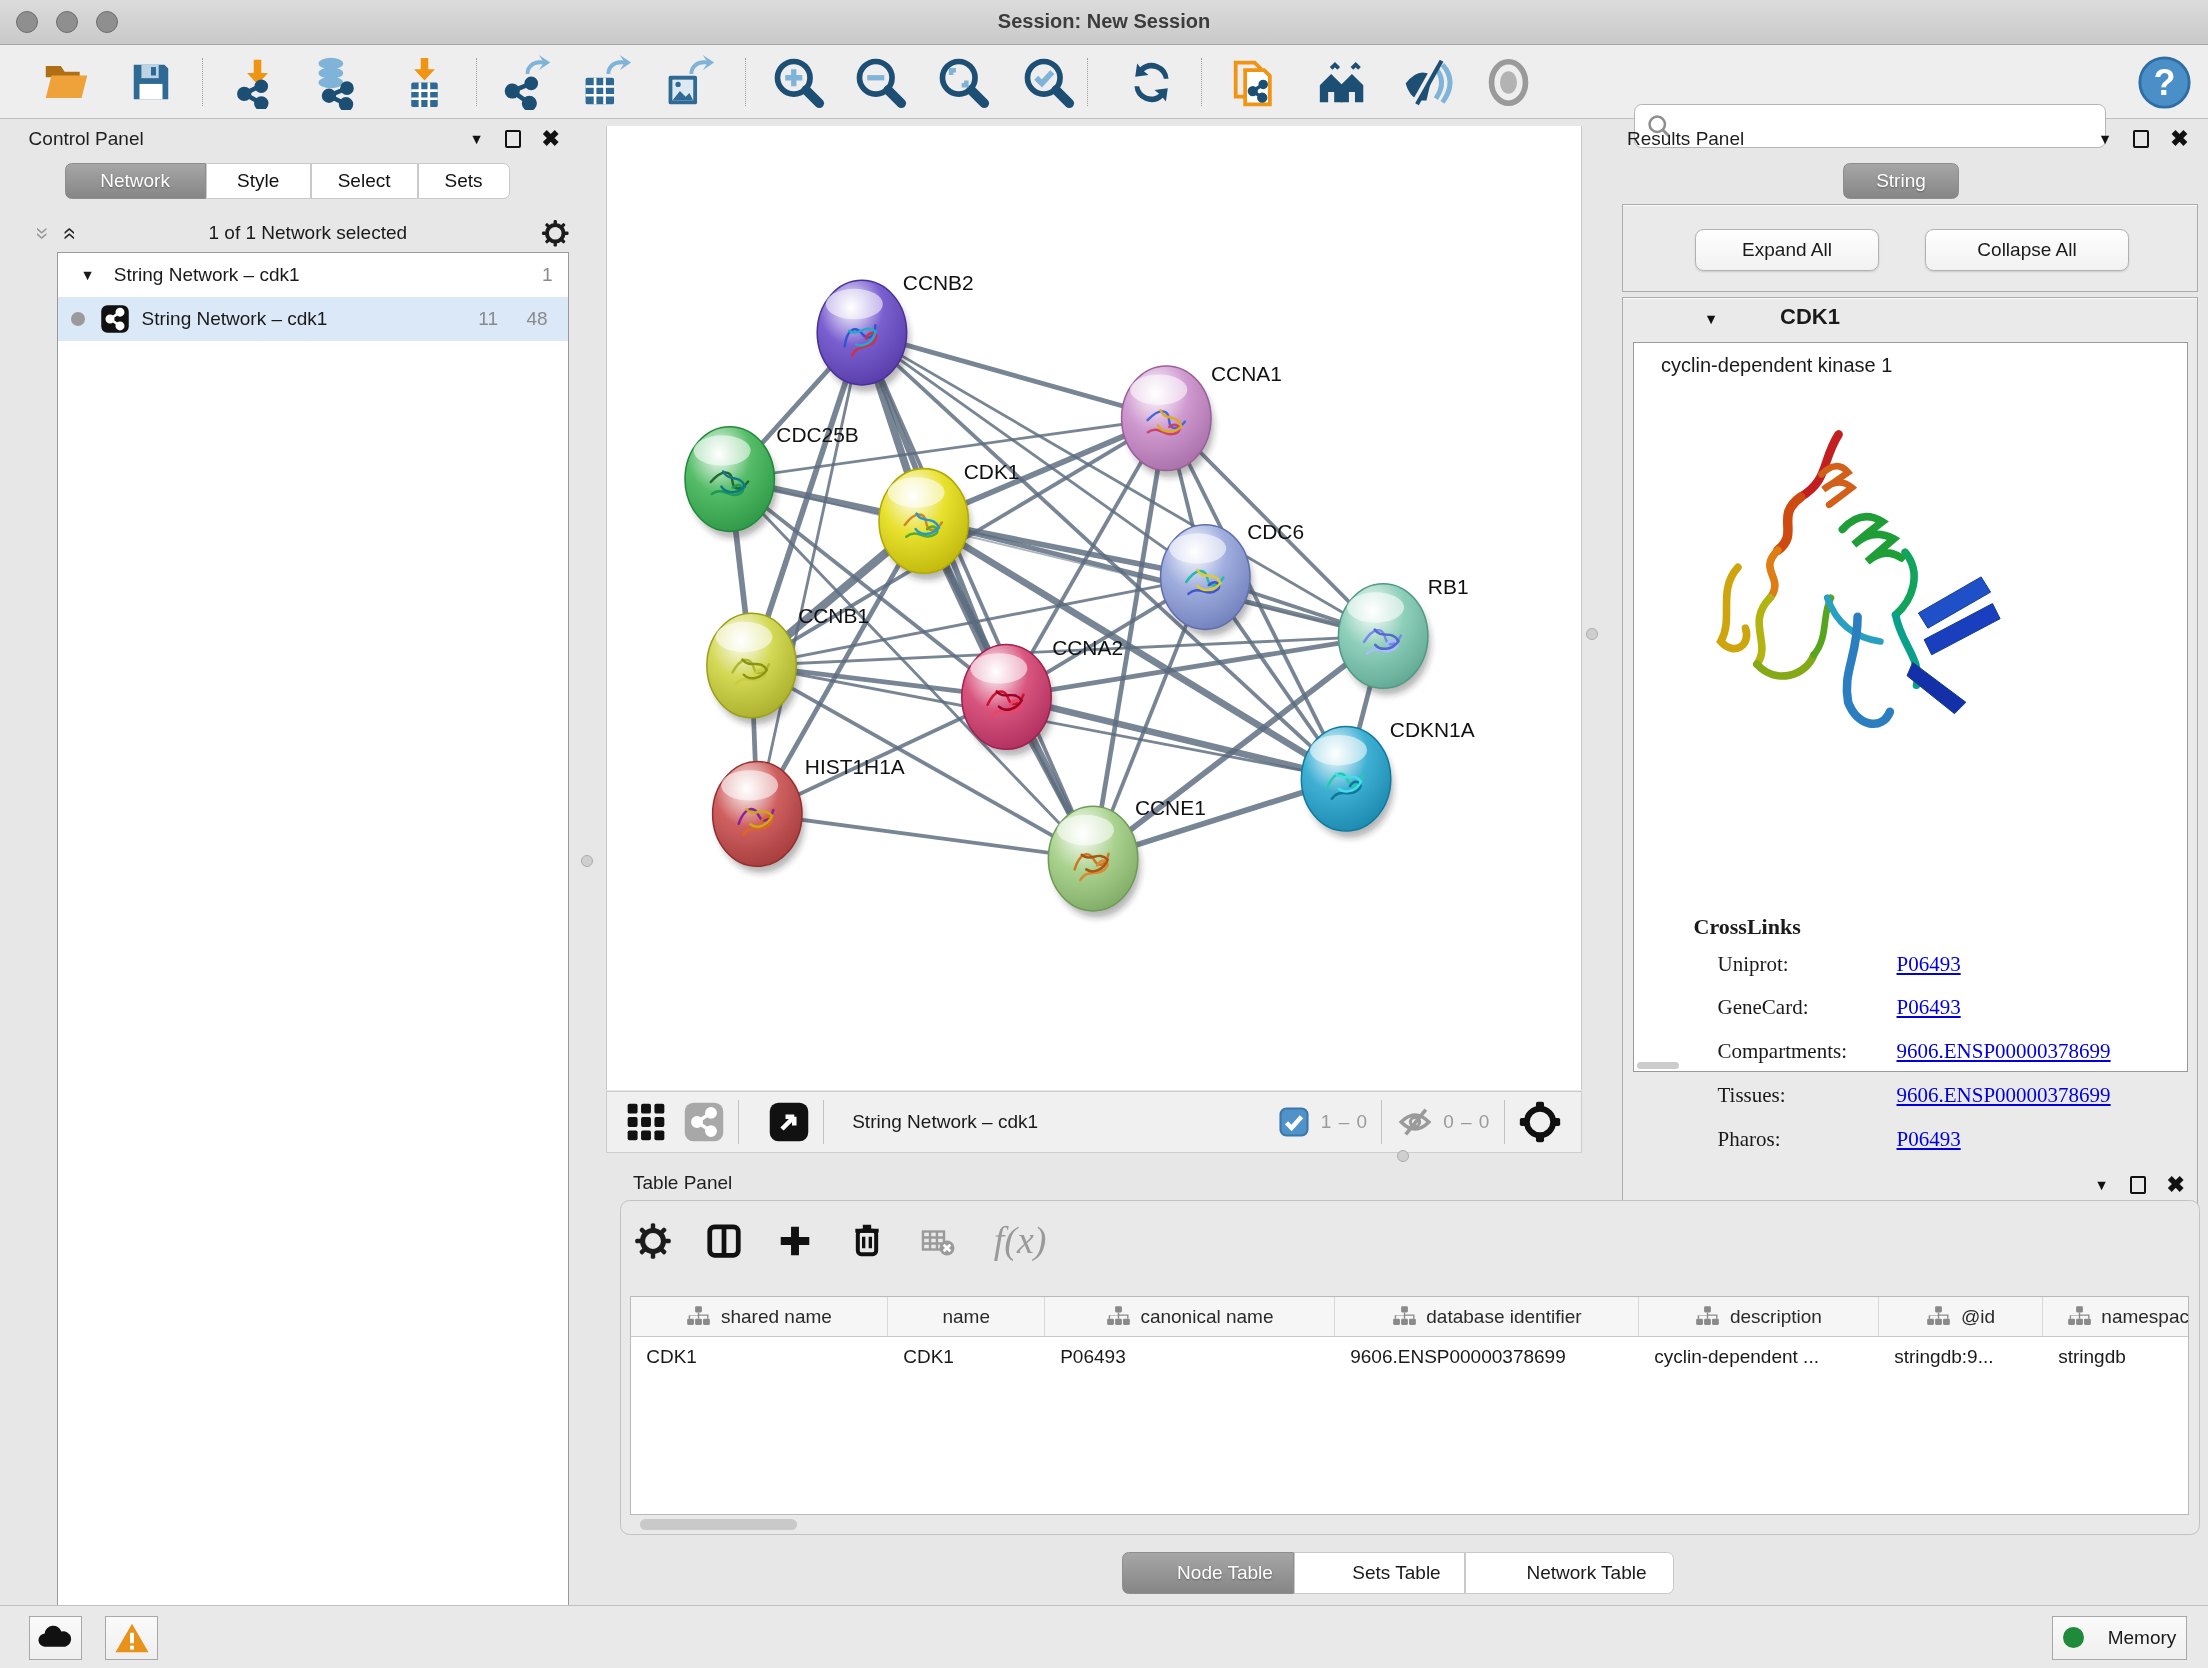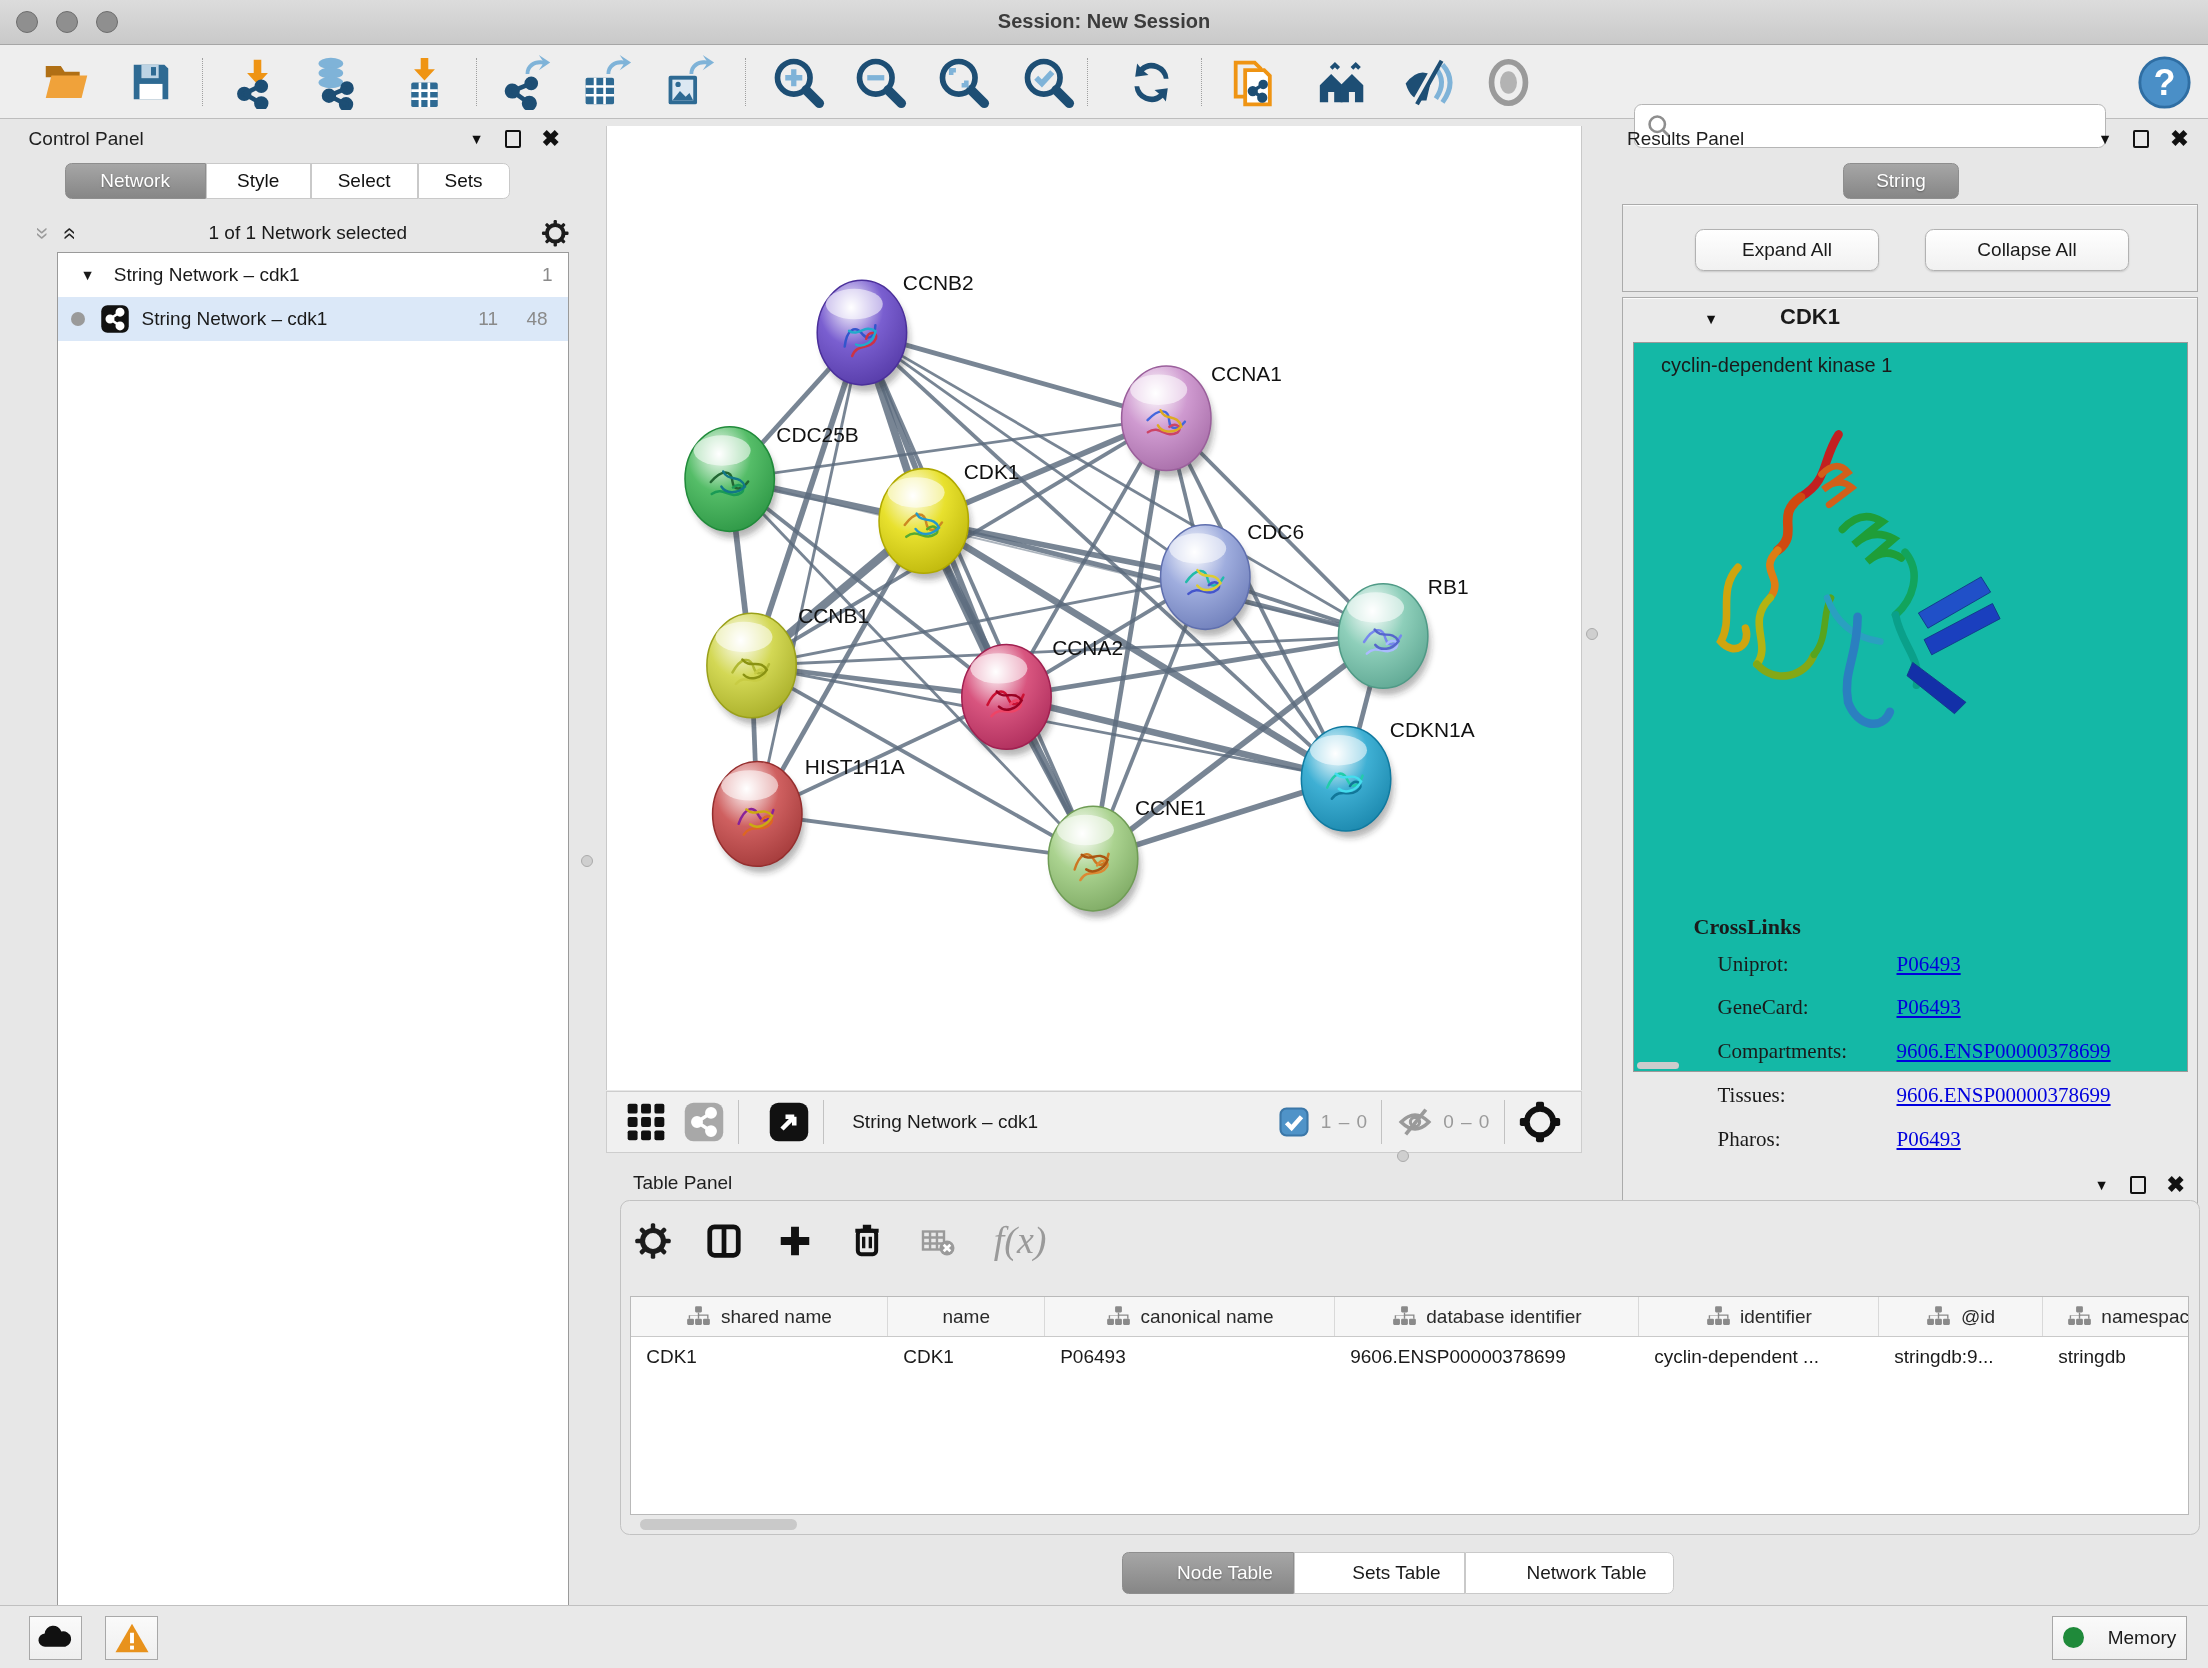"cyclin-dependent kinase 1" div.abs { background: #14b8a6 -> #ffffff }
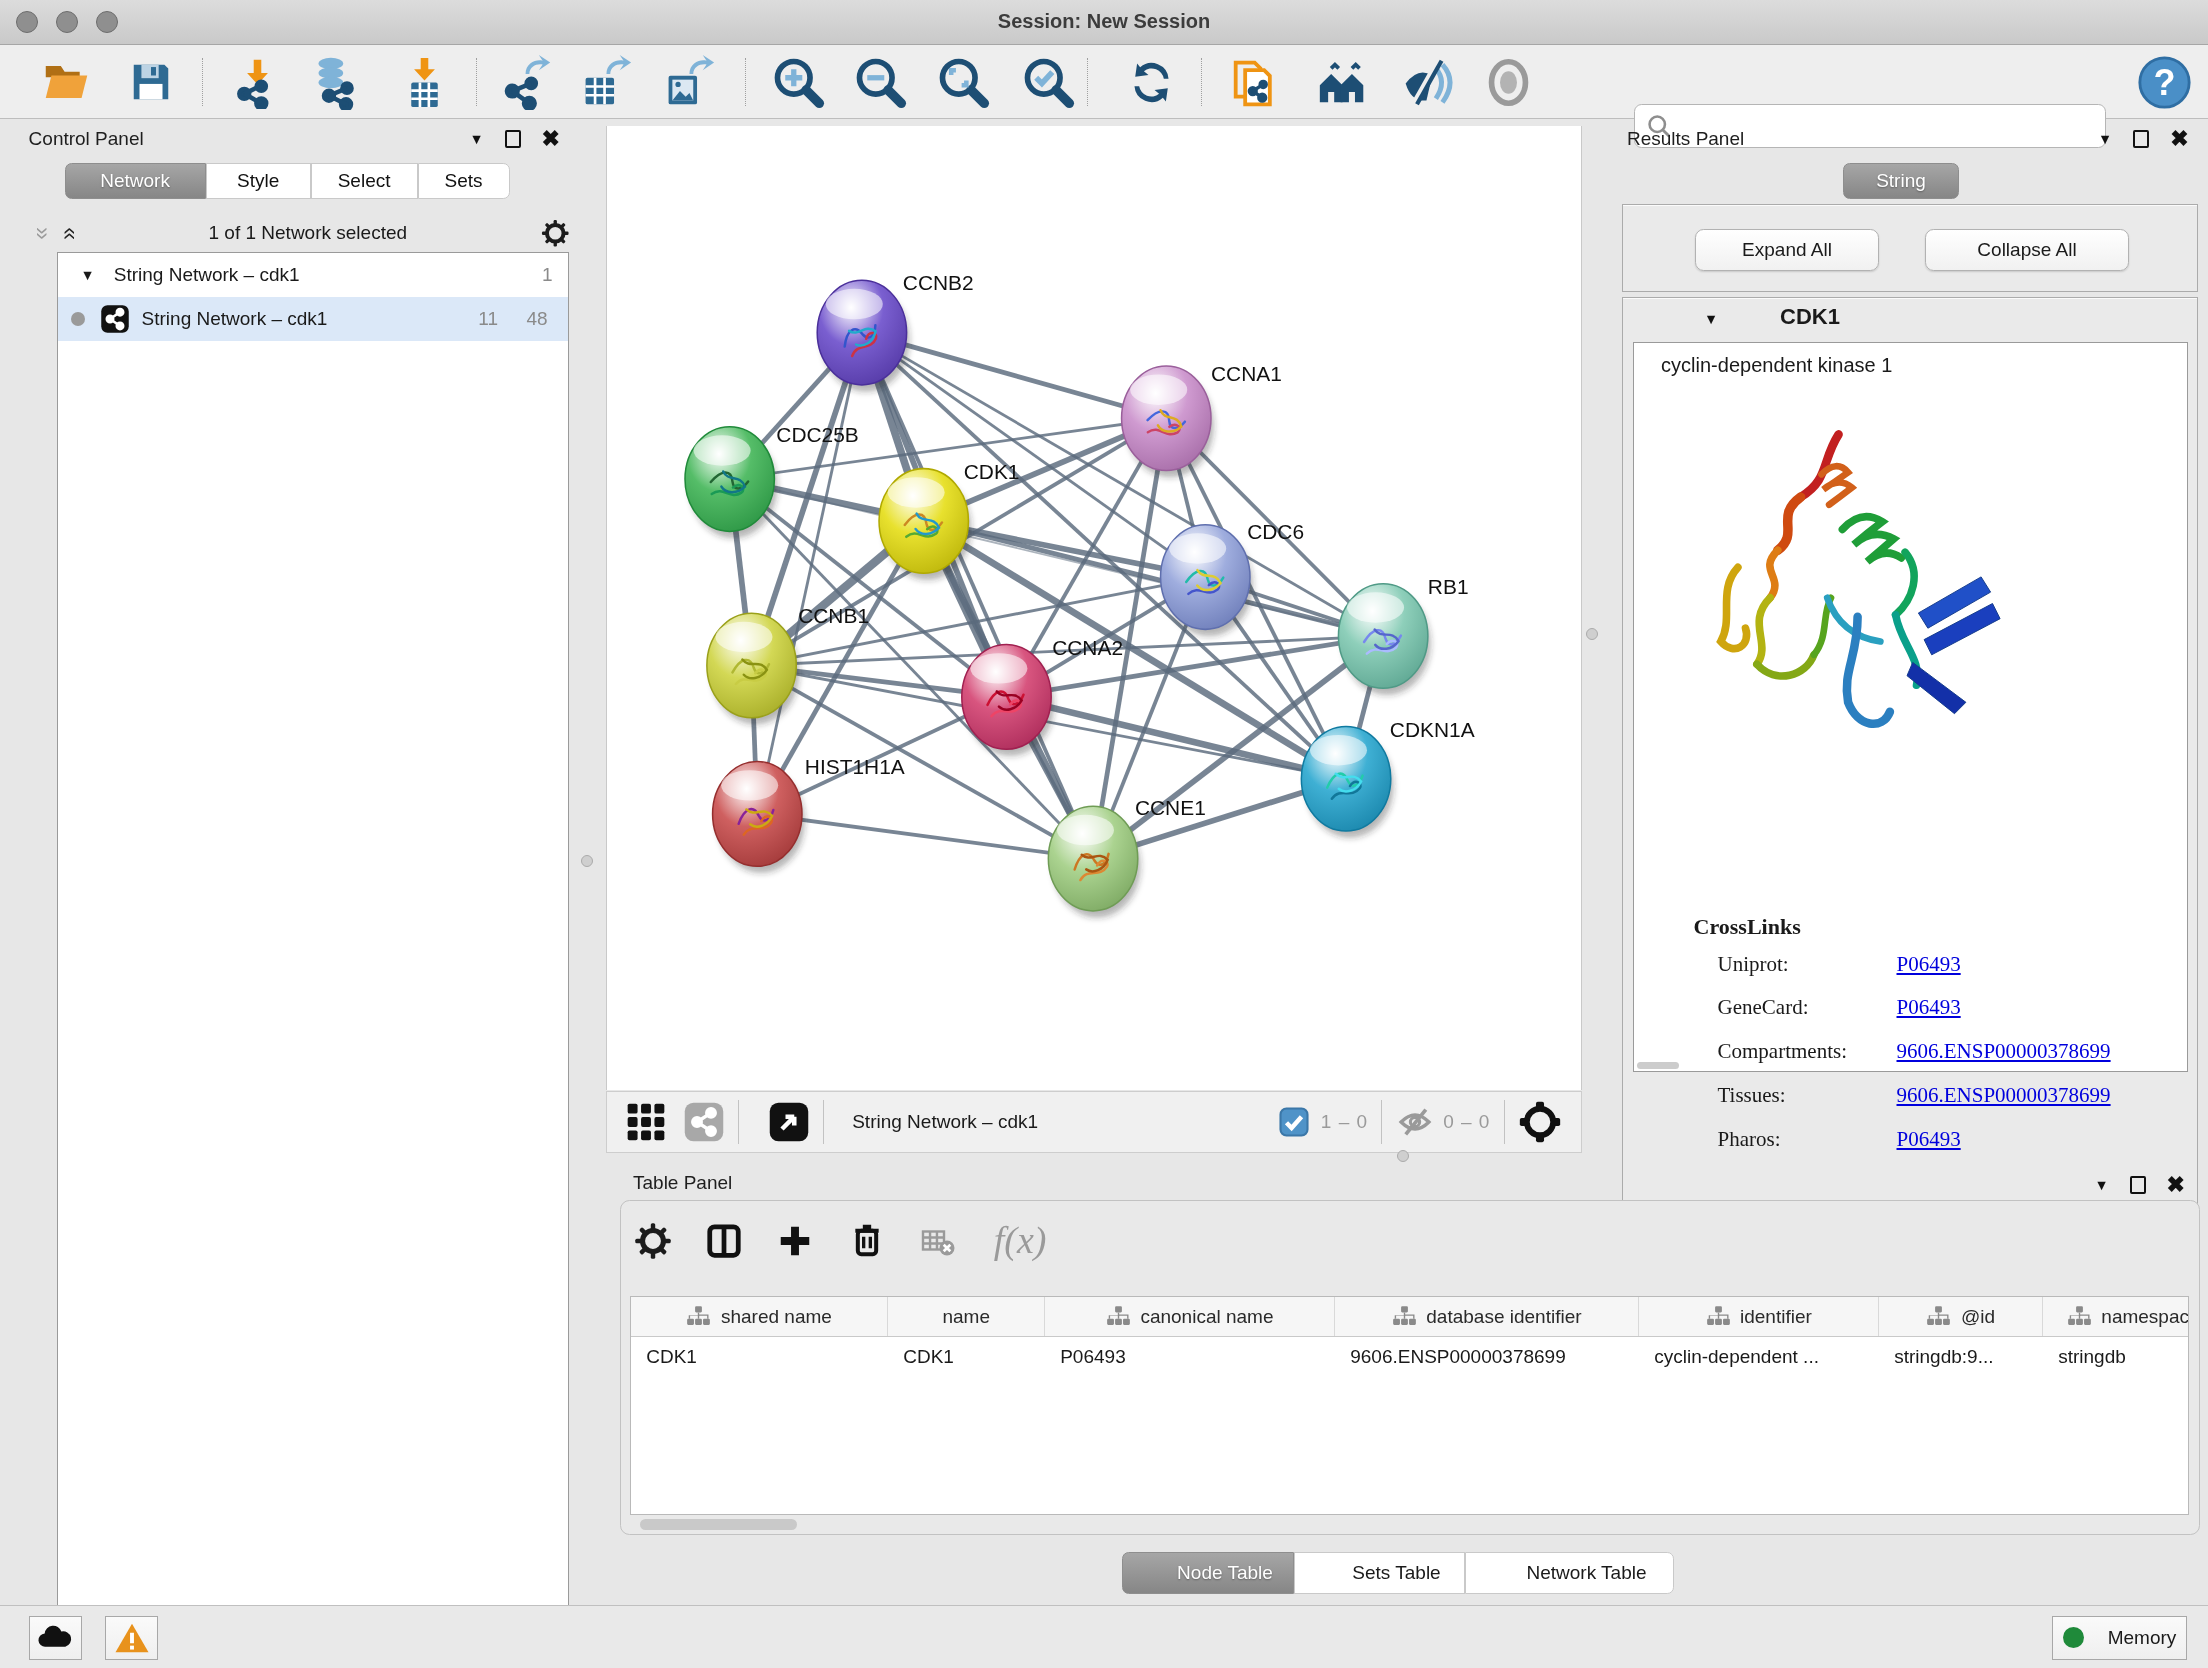"identifier" span { text: identifier -> description }
